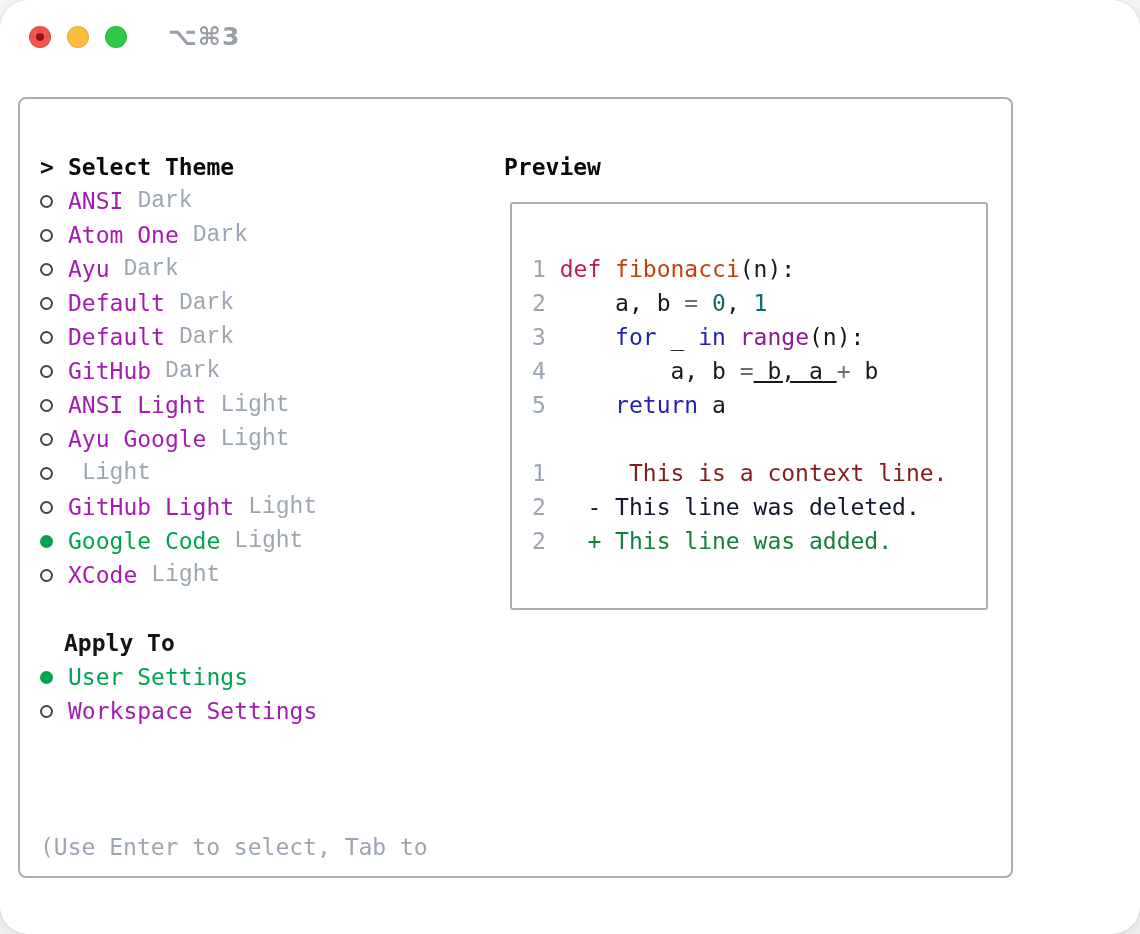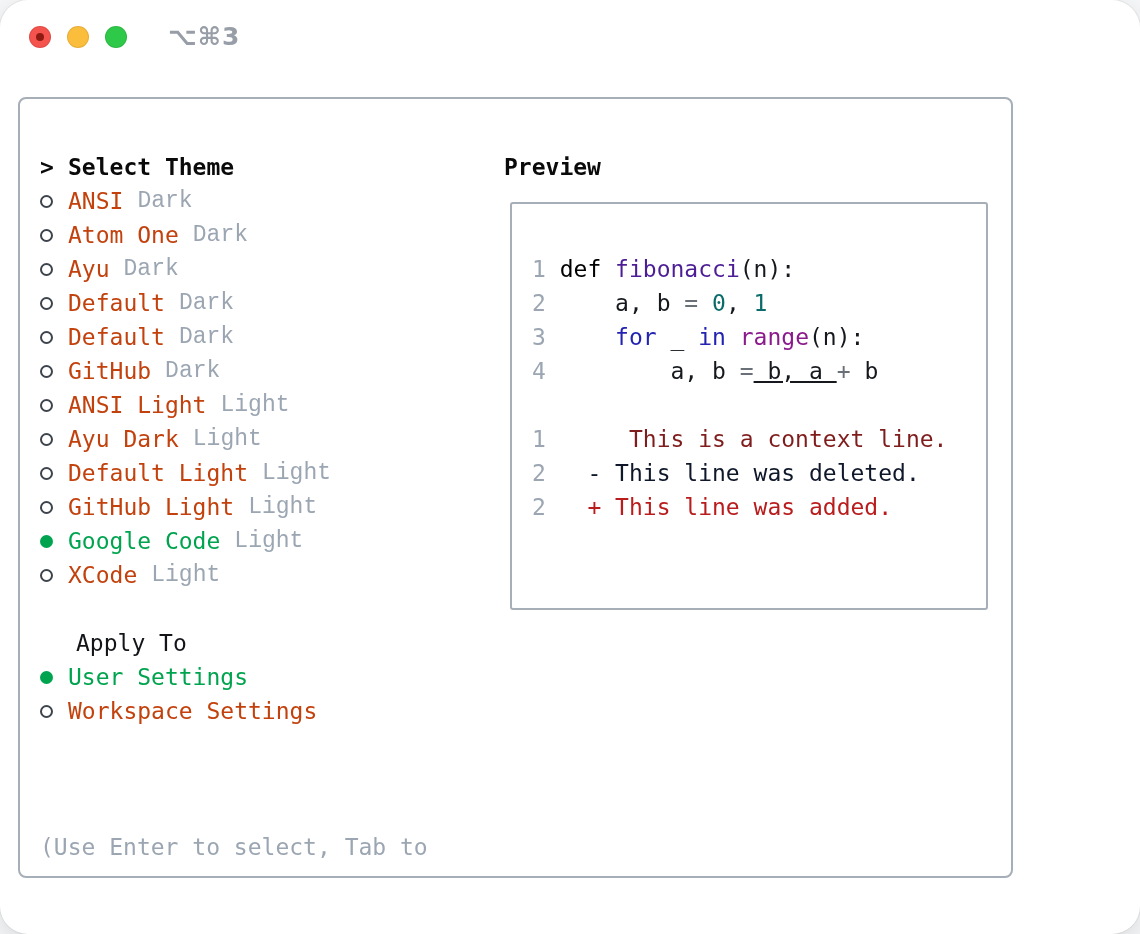"ANSI" .tname { color: #c2410c -> #a21caf }
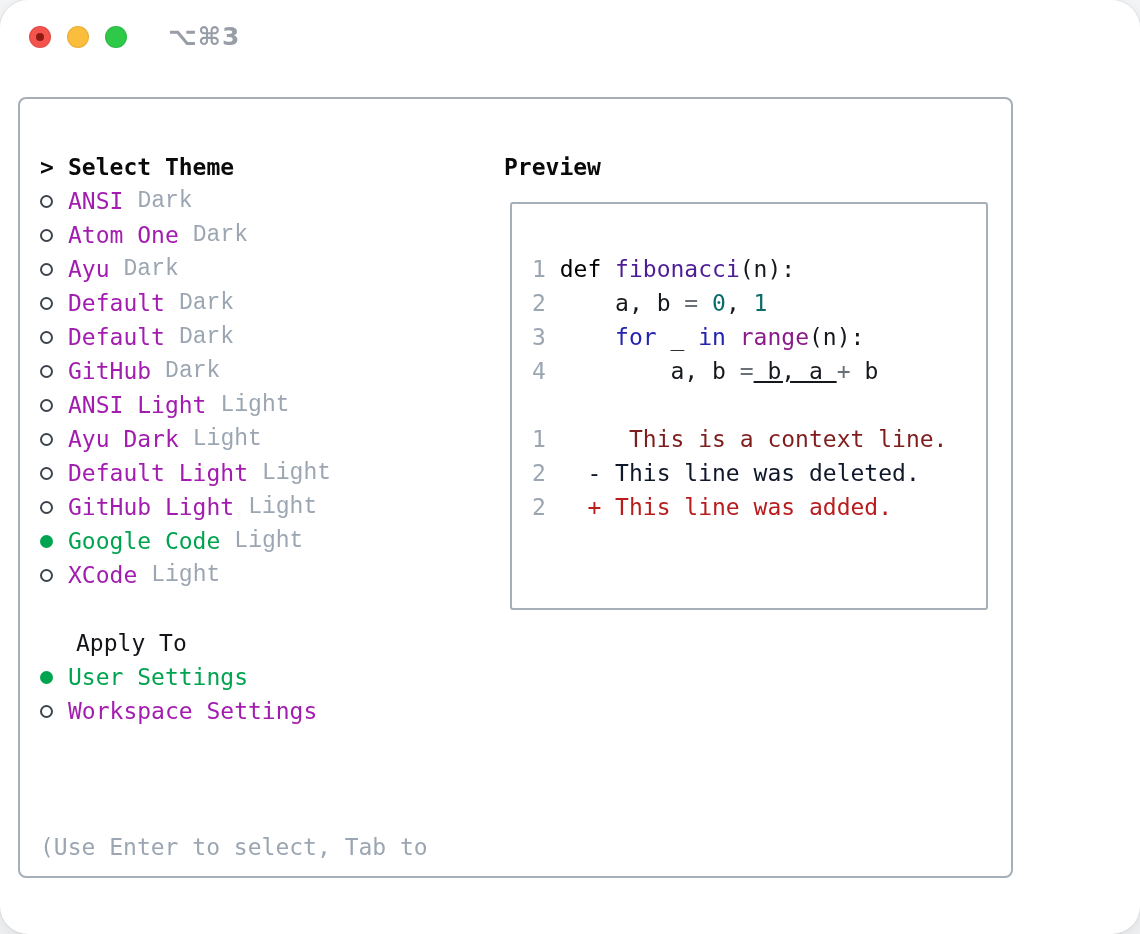"def" span { color: #000000 -> #be185d }
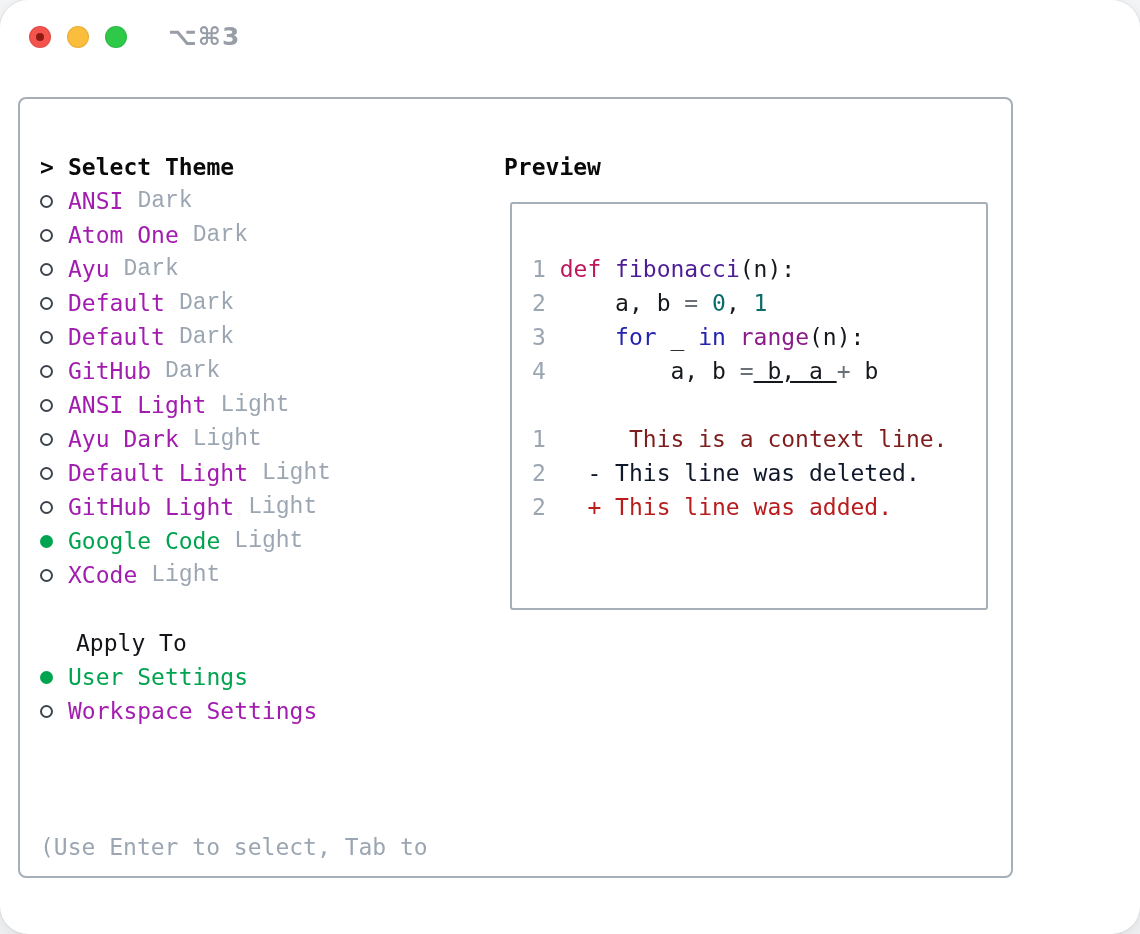"fibonacci" span { color: #4c1d95 -> #c2410c }
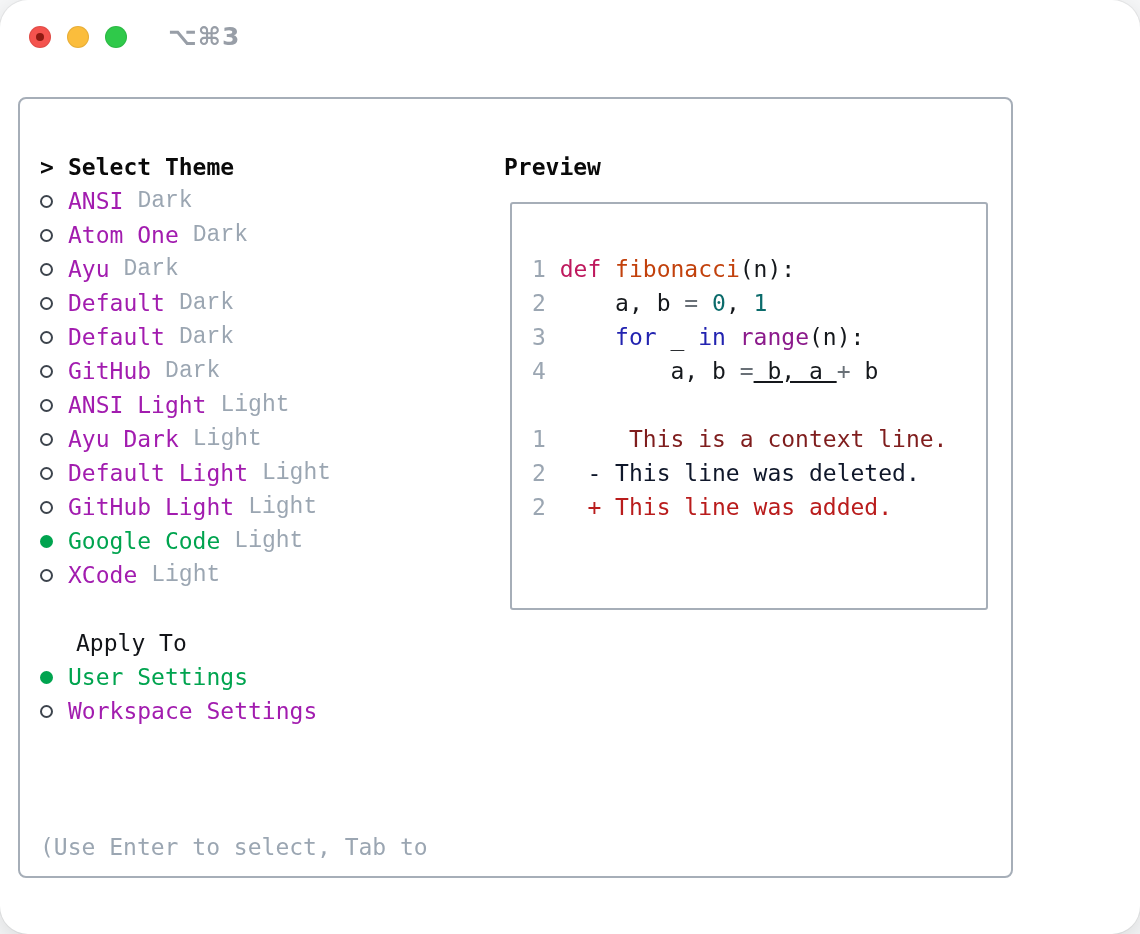"5 return a" div.cline { html: none -> <div><span>5 </span><span> </span><span>return</span><span> a</span></div> }
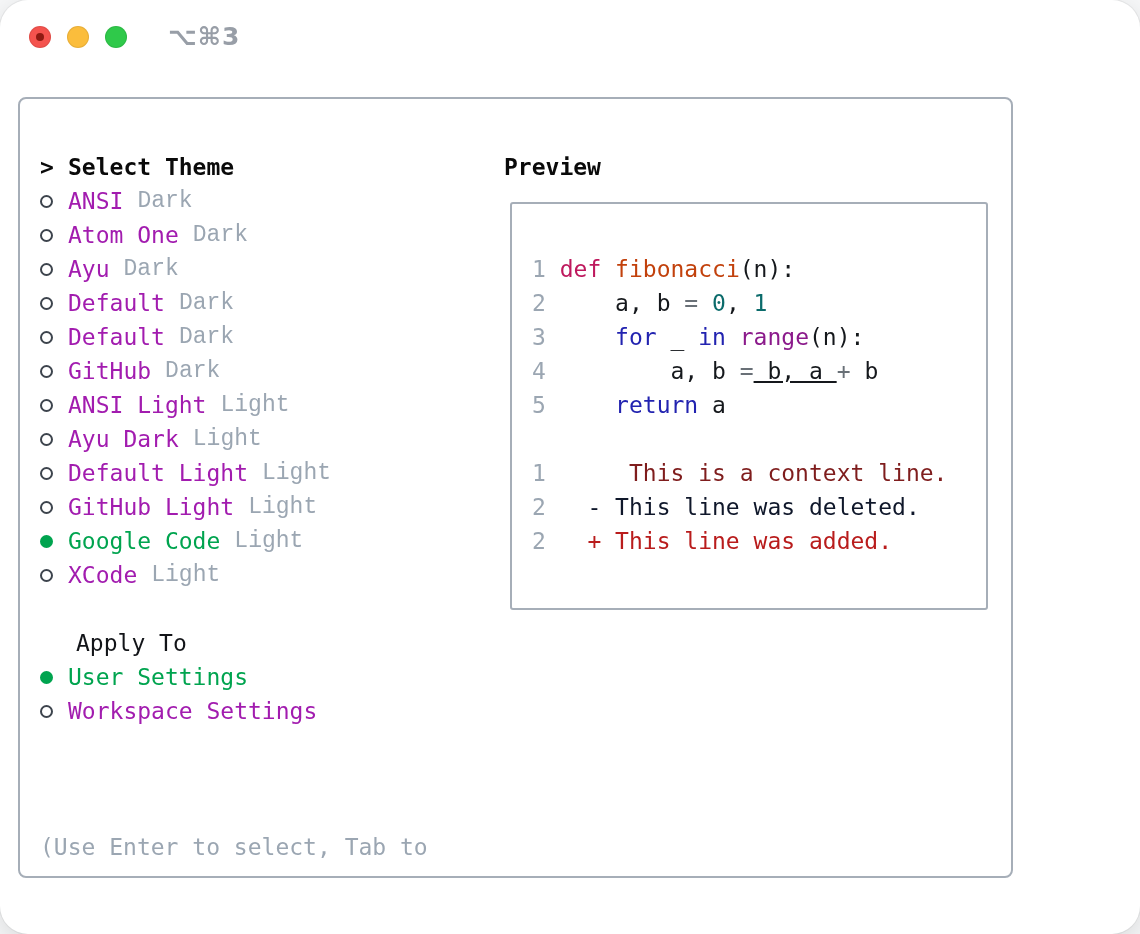"Ayu Dark" span.tname { text: Dark -> Google }
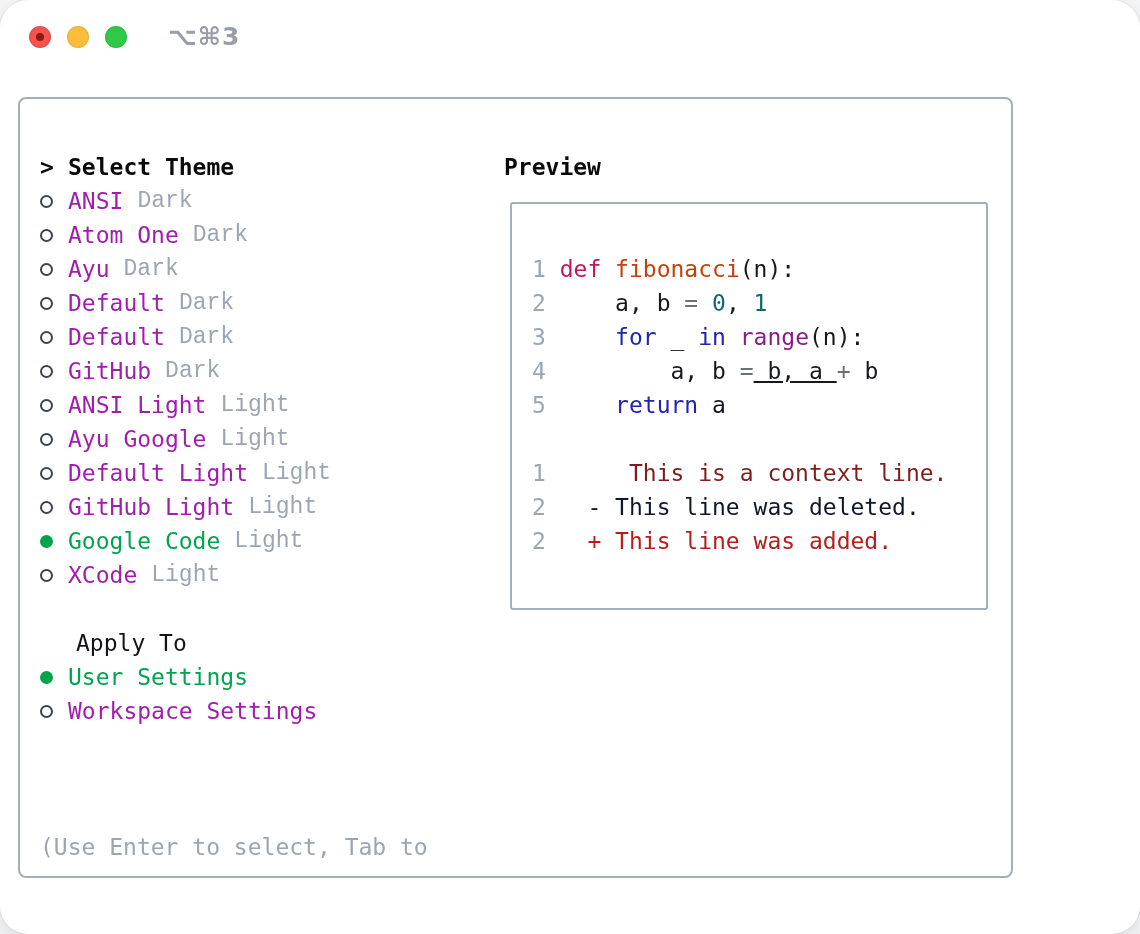"Default Light" span.tname { html: <span>Default Light</span> -> none }
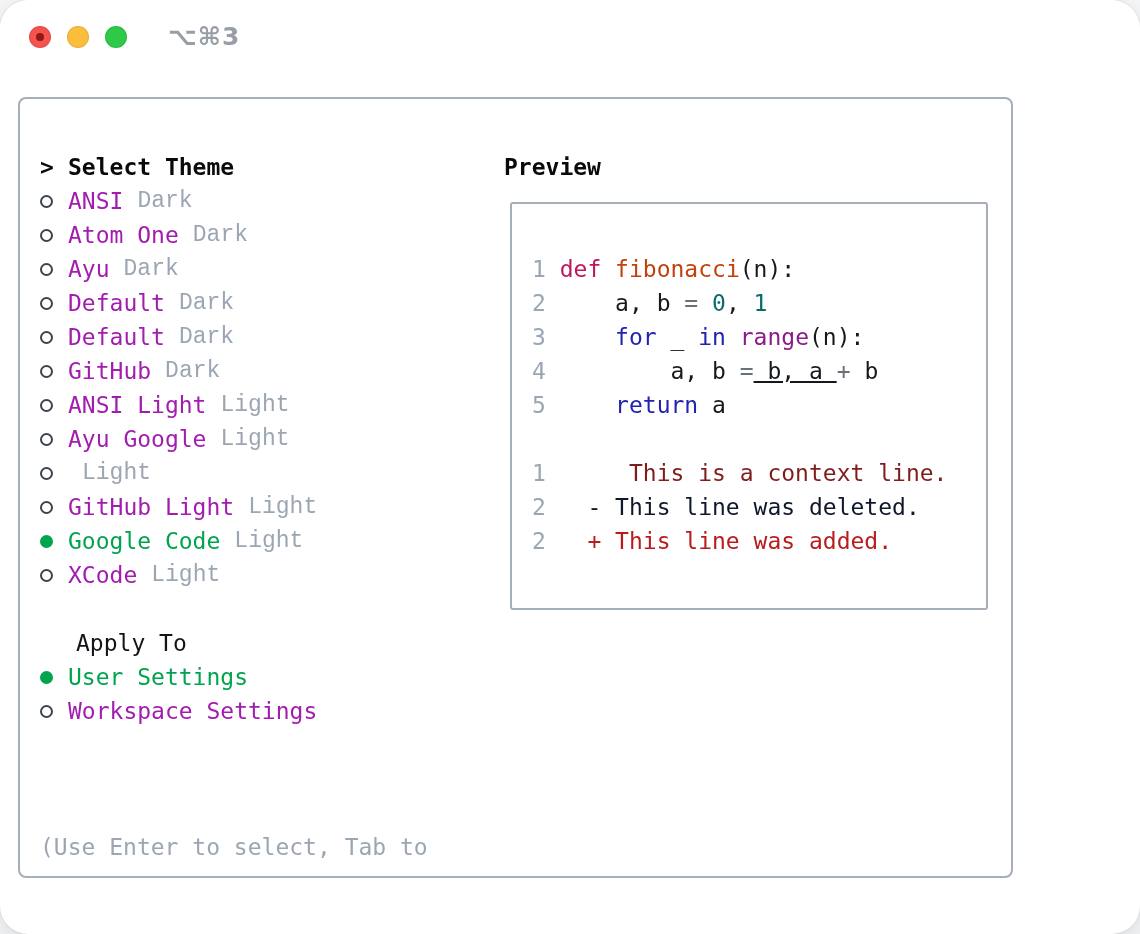"+ This line was added." span { color: #b91c1c -> #15803d }
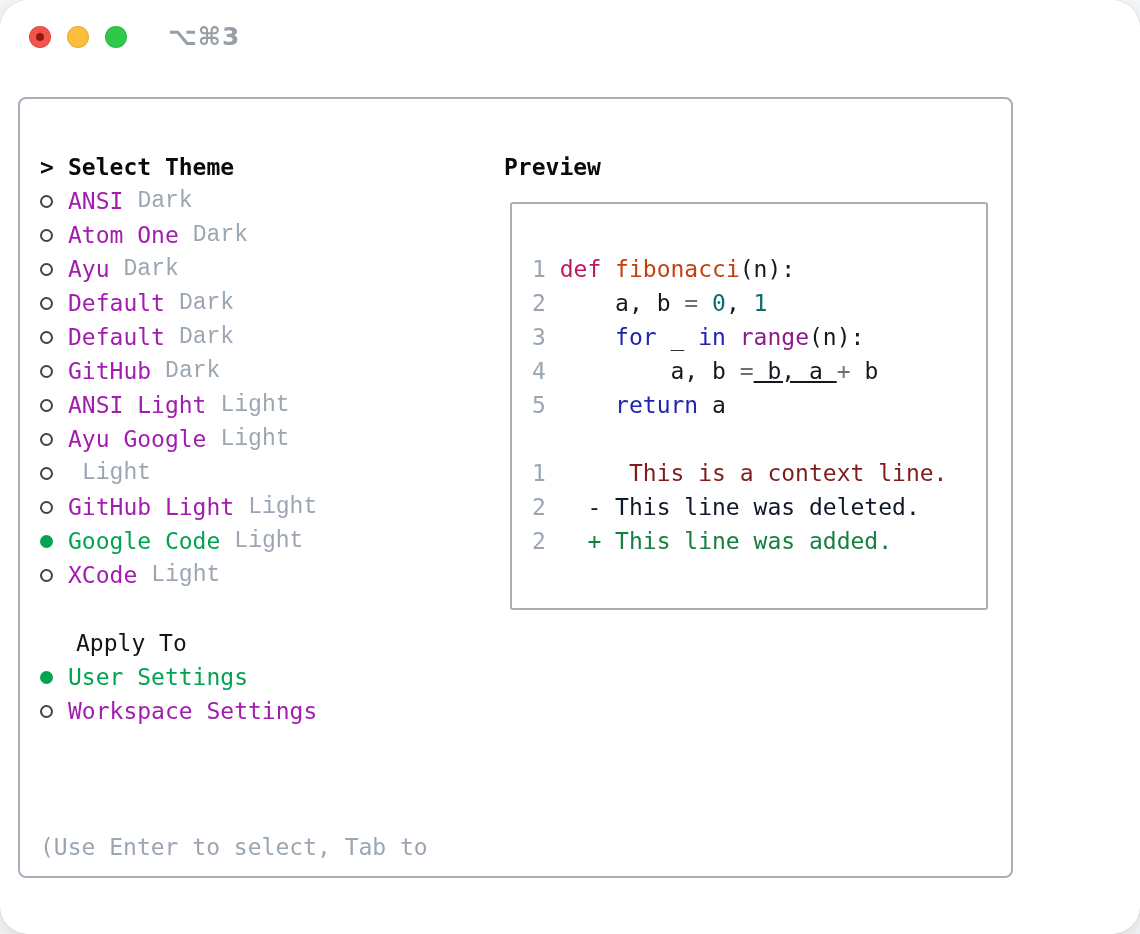"Apply To" .apply .label { font-weight: none -> bold; margin-left: 36px -> 24px }
